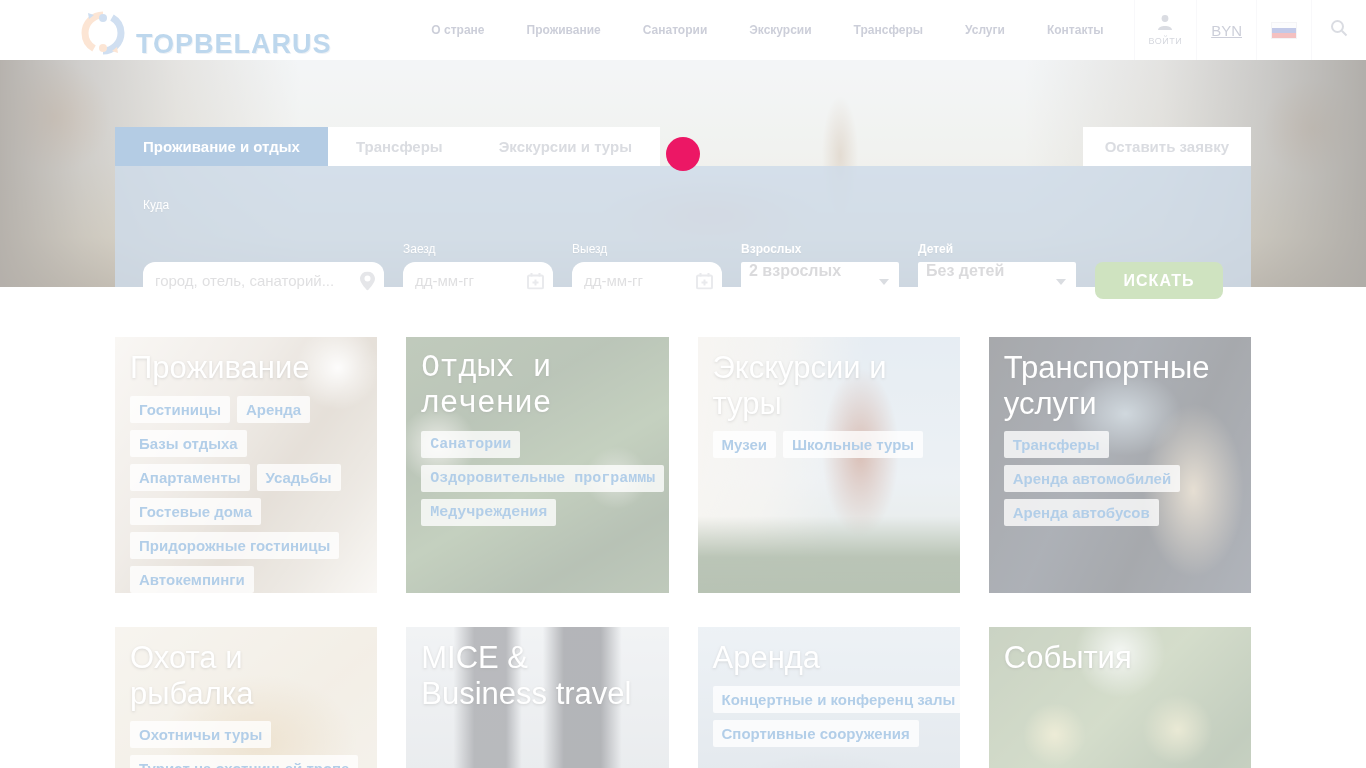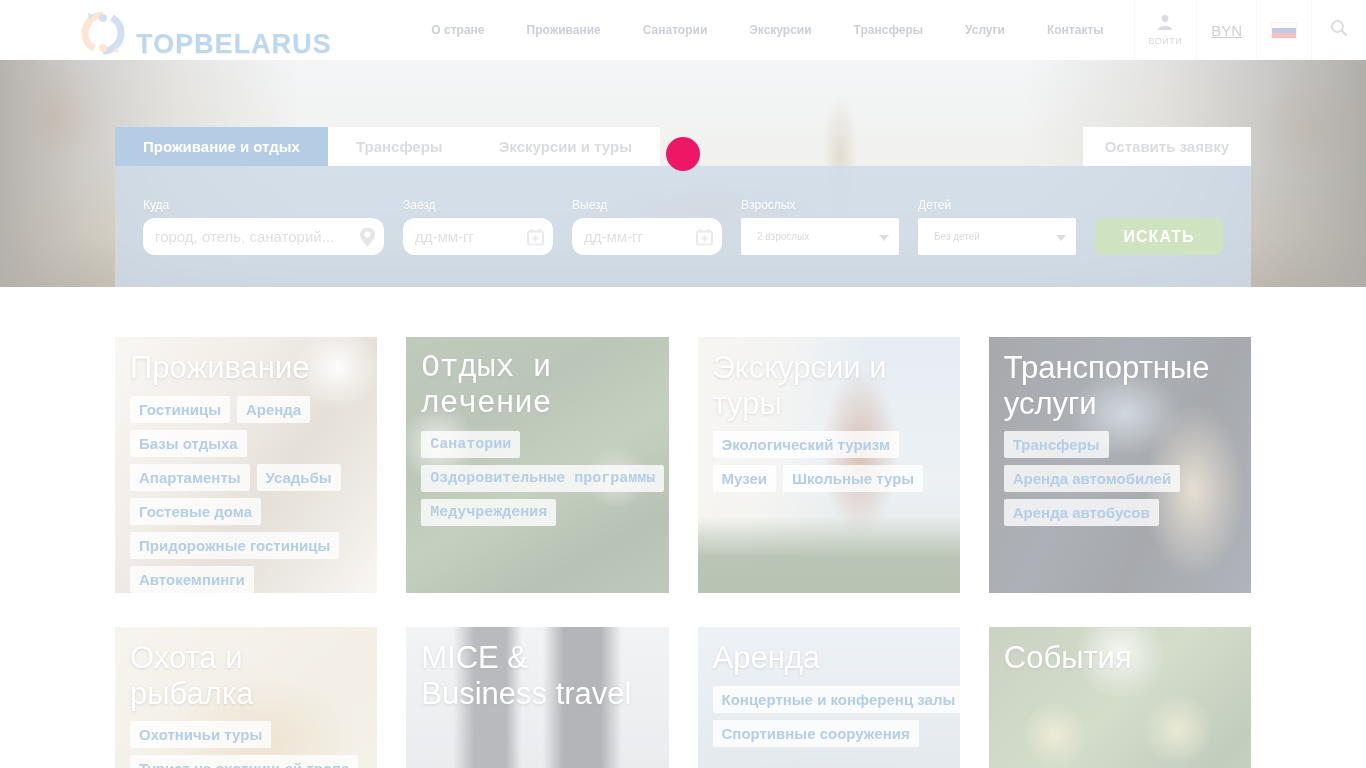"Куда" .w-dest { gap: none -> 44px }
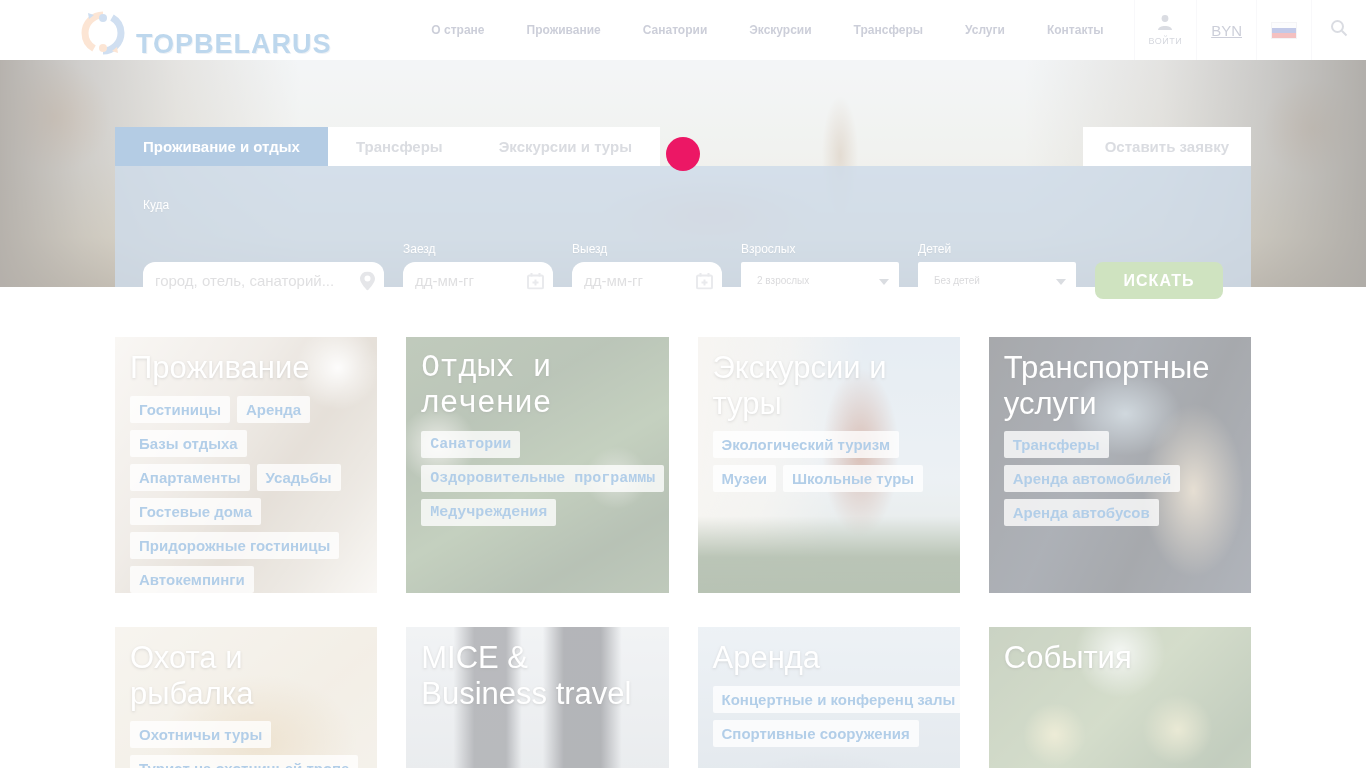"Взрослых" .w-sel { font-weight: none -> bold }
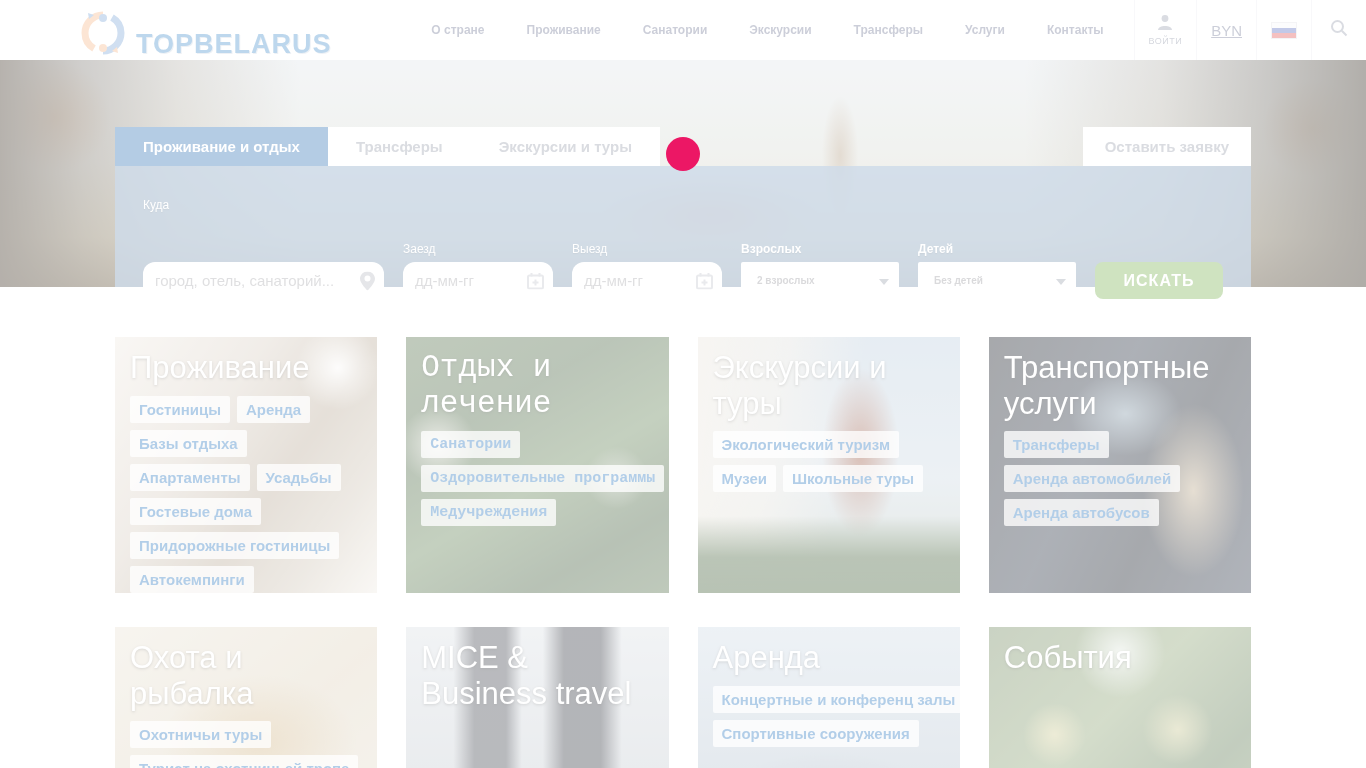"2 взрослых" .selbox { align-items: center -> flex-start; font-size: 10px -> 16px; padding: 0 28px 0 16px -> 0 28px 0 8px }
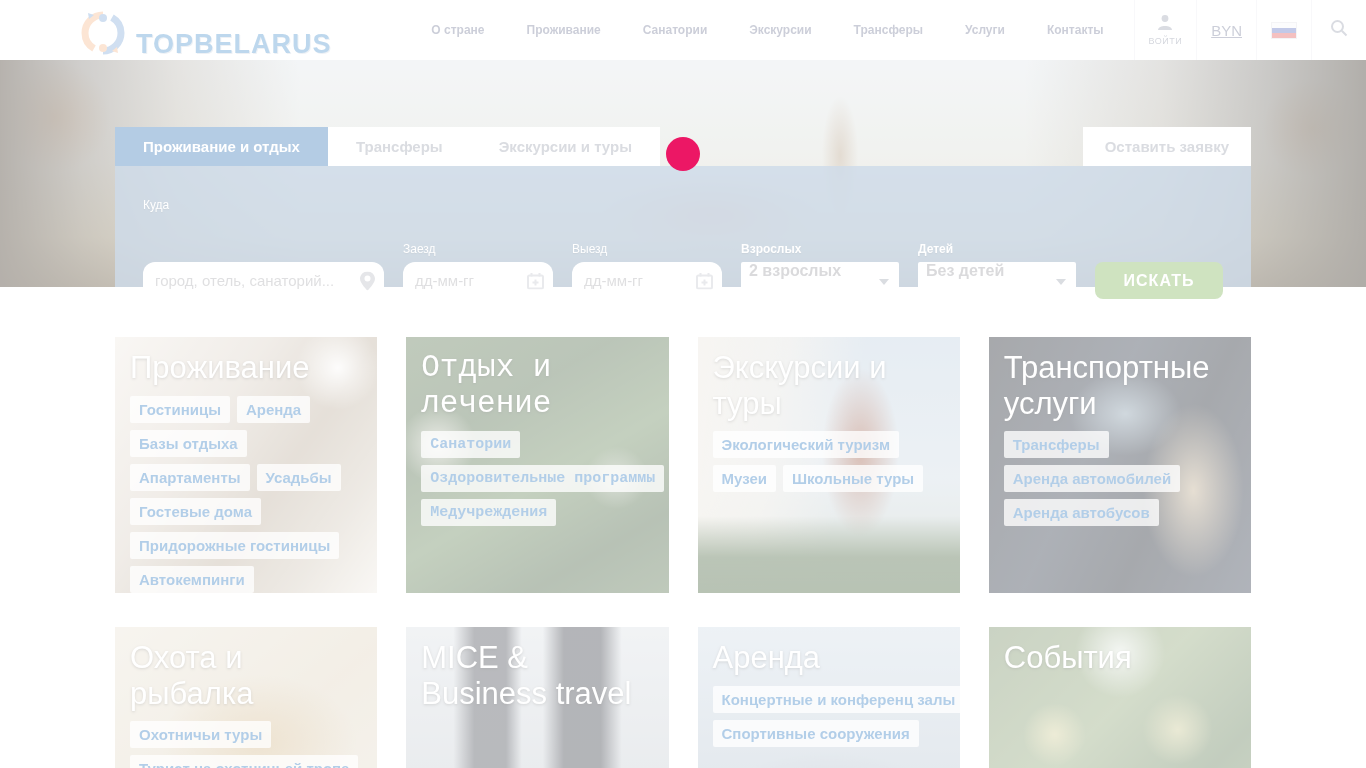"Экологический туризм" span.tag { html: <span>Экологический туризм</span> -> none }
